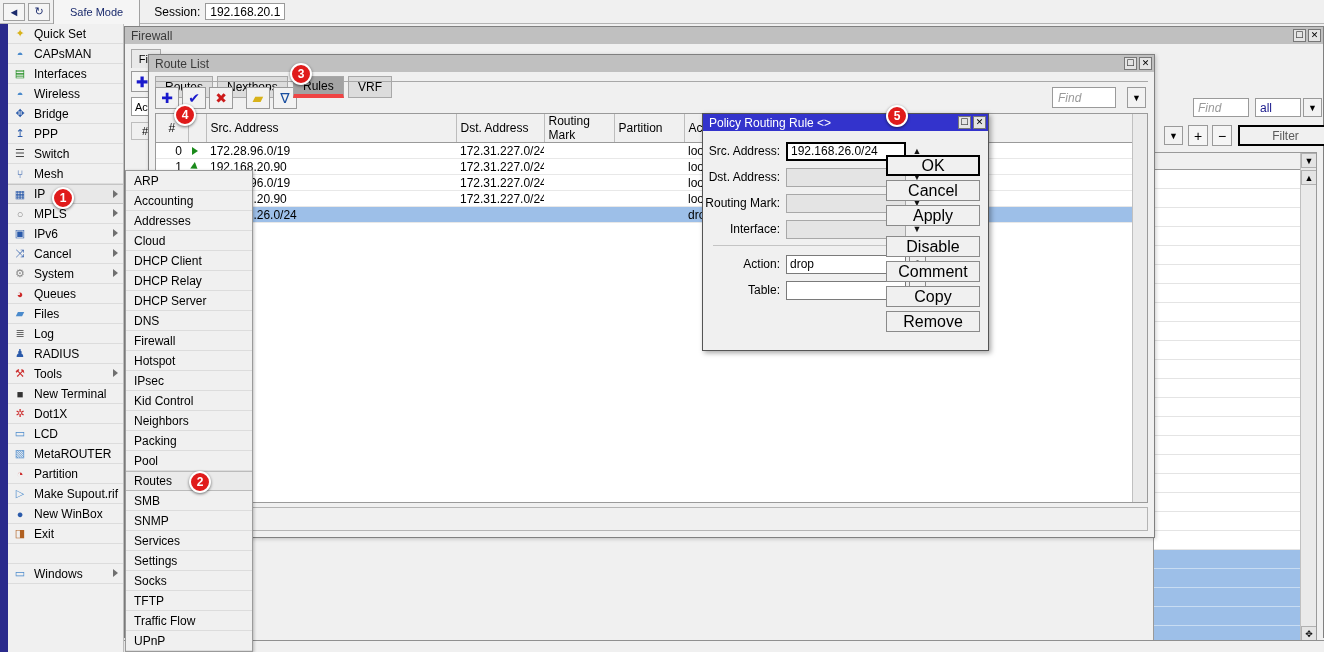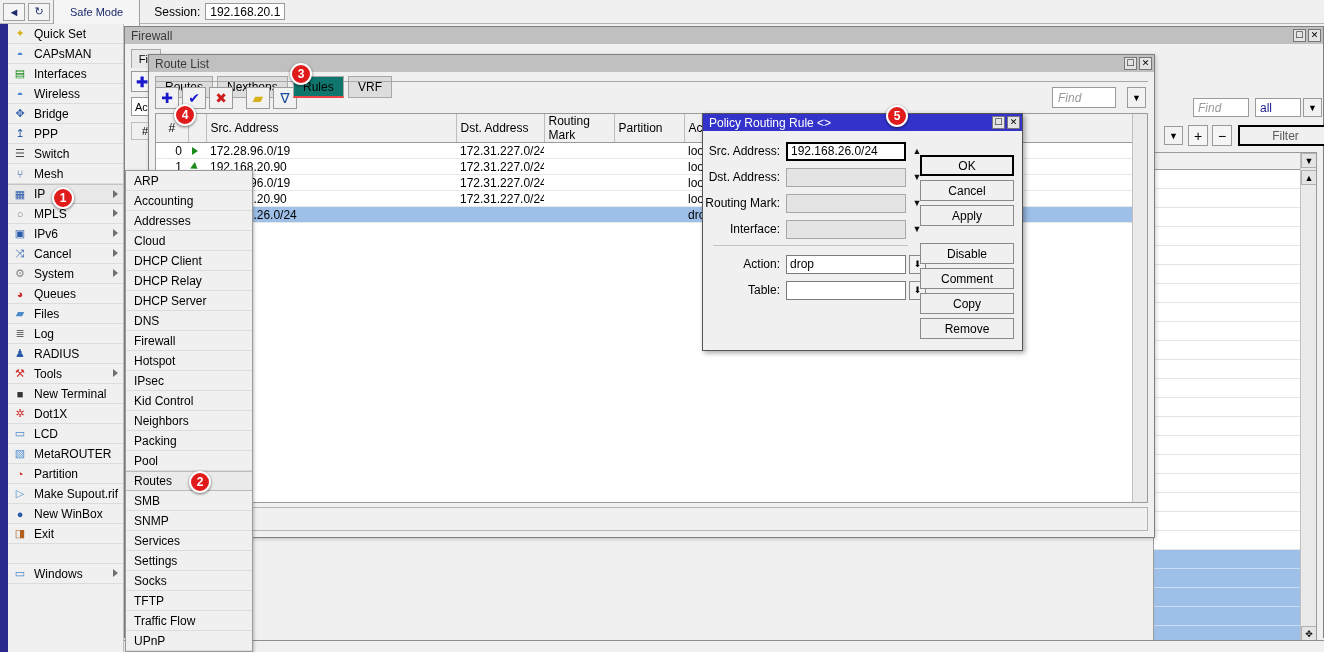"Rules" .rl-tab.active { background: #0f766e -> #a3a3a3; border-bottom: 2px solid #ef4444 -> 4px solid #ef4444 }
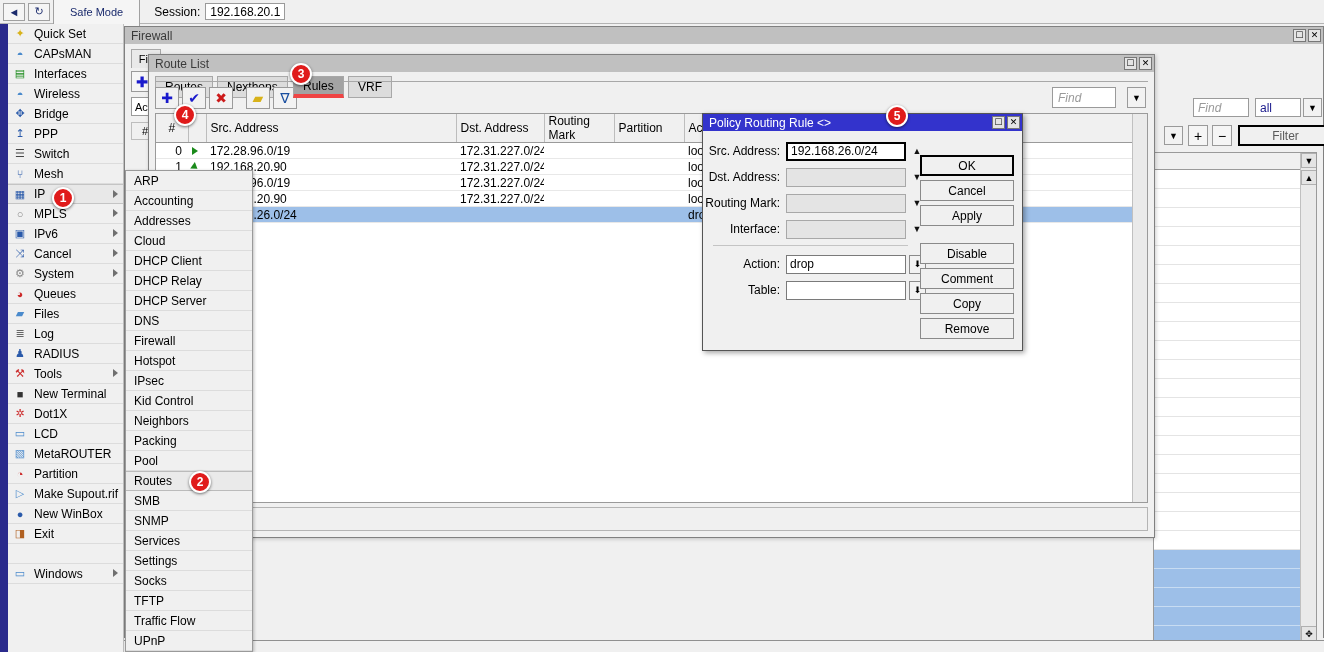"Policy Routing Rule <>" #policy { width: 321px -> 287px }
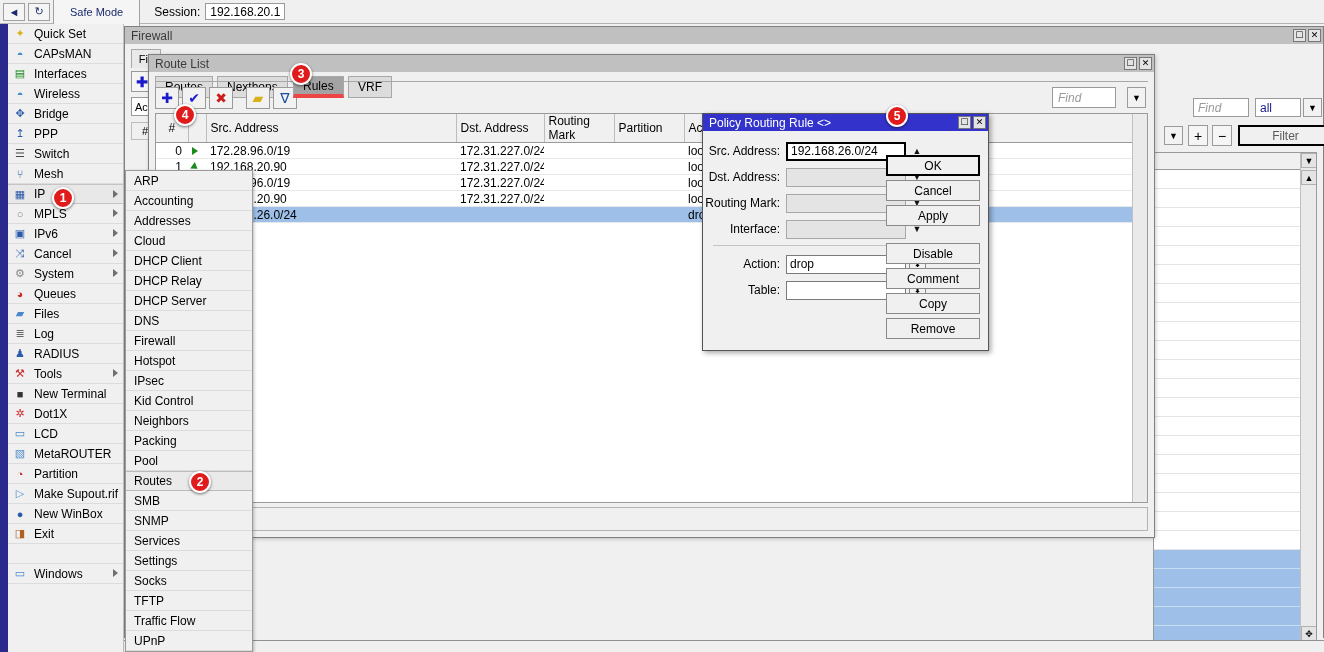"OK" .pbtn { font-size: 12px -> 16px }
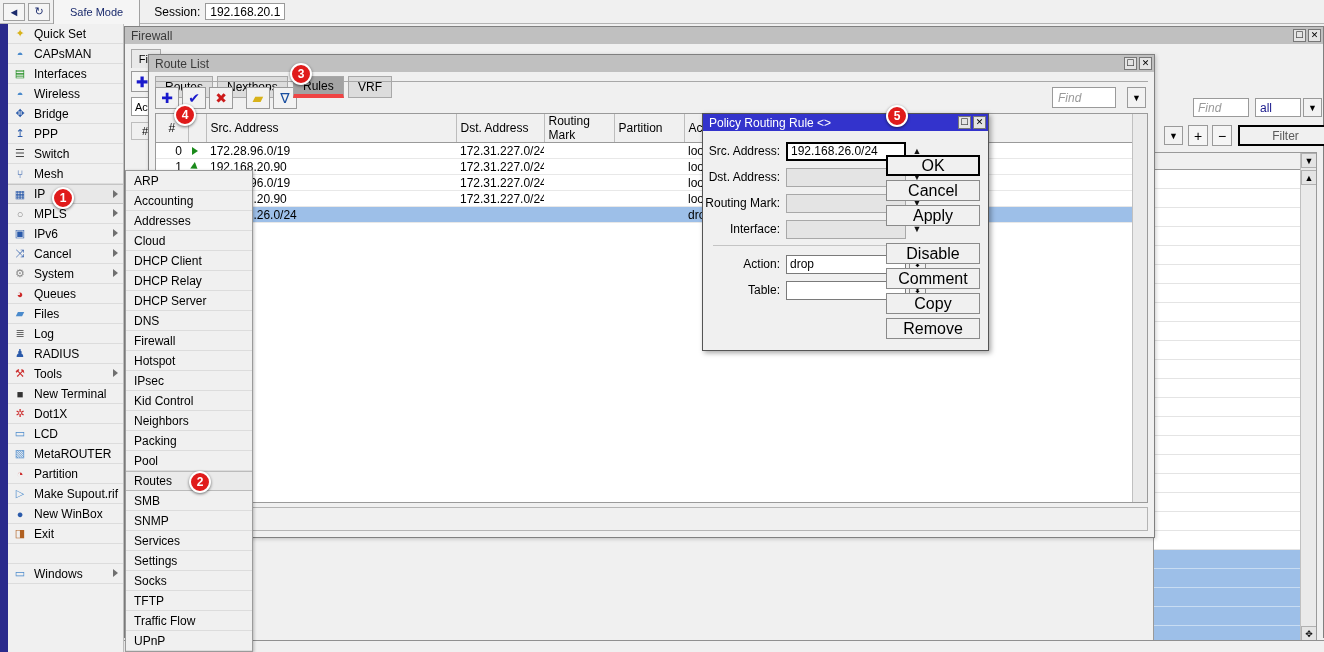"Disable" .pbtn.spaced { margin-top: 13px -> 6px }
